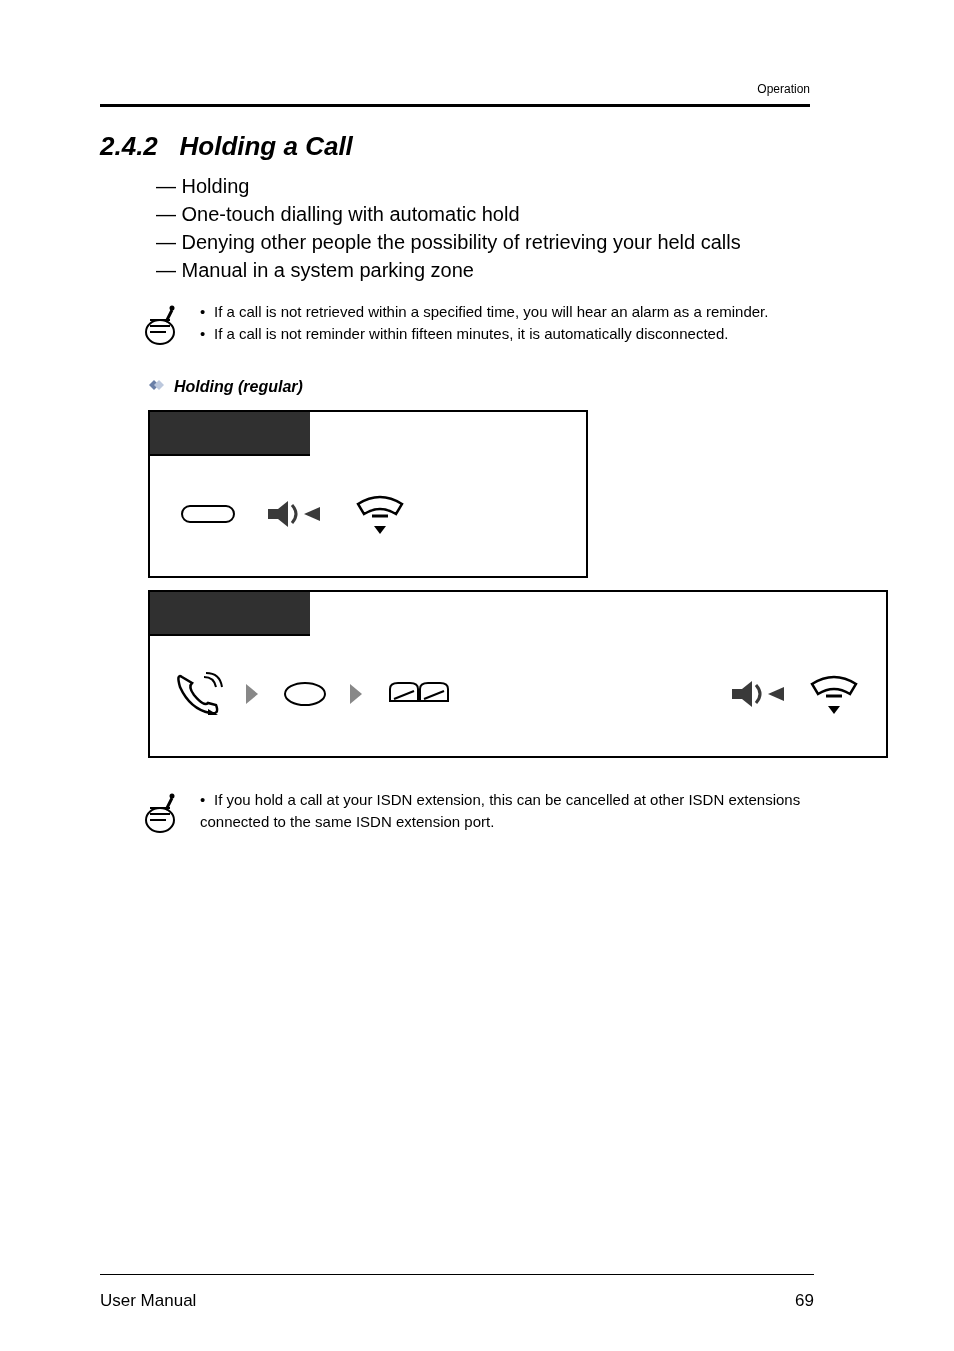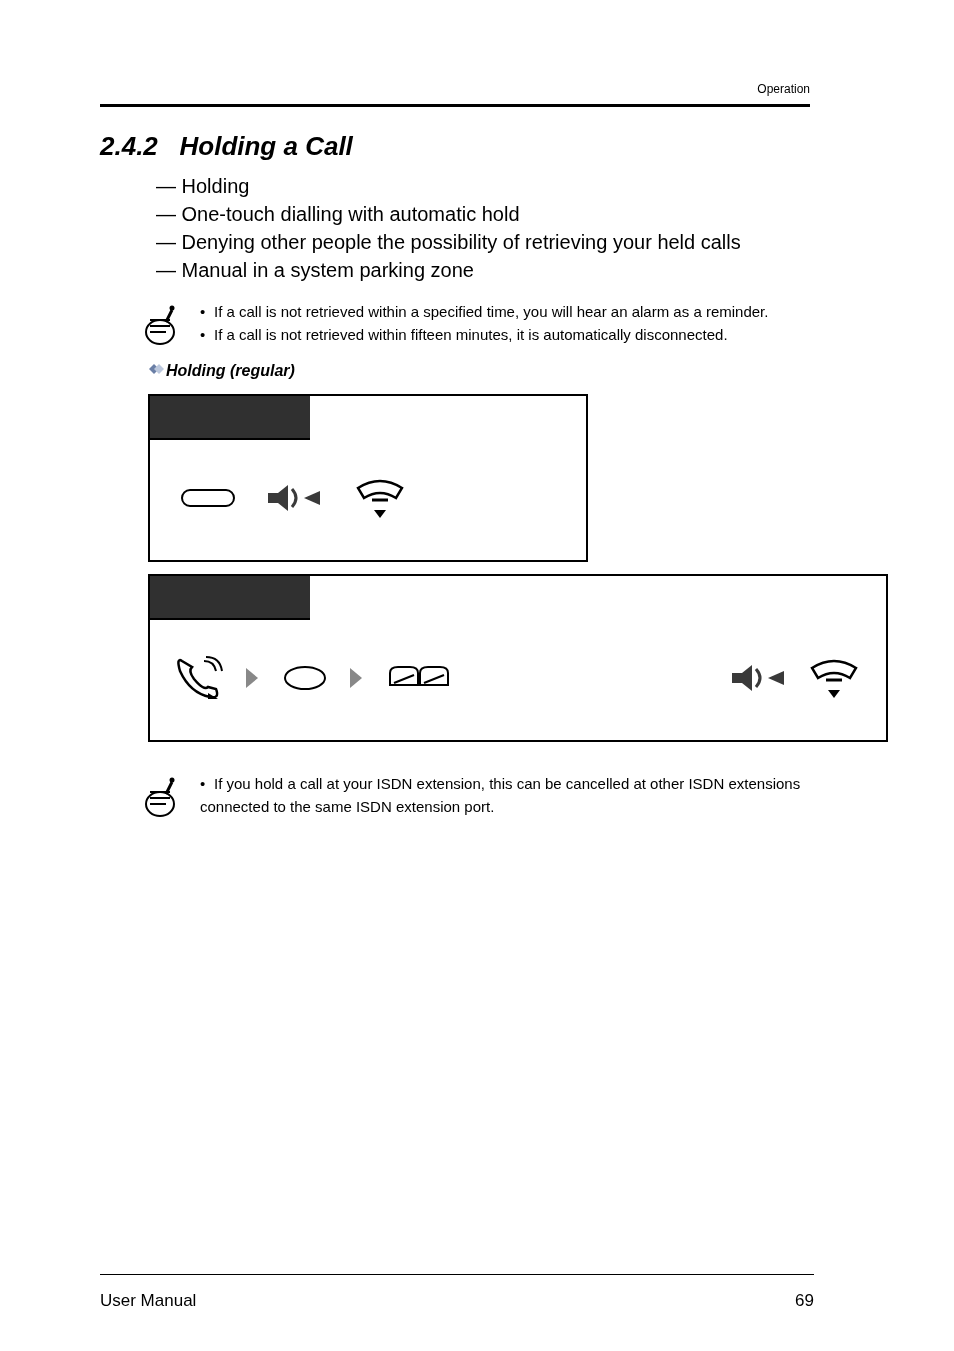"• If a call is" .note-row { align-items: flex-end -> center }
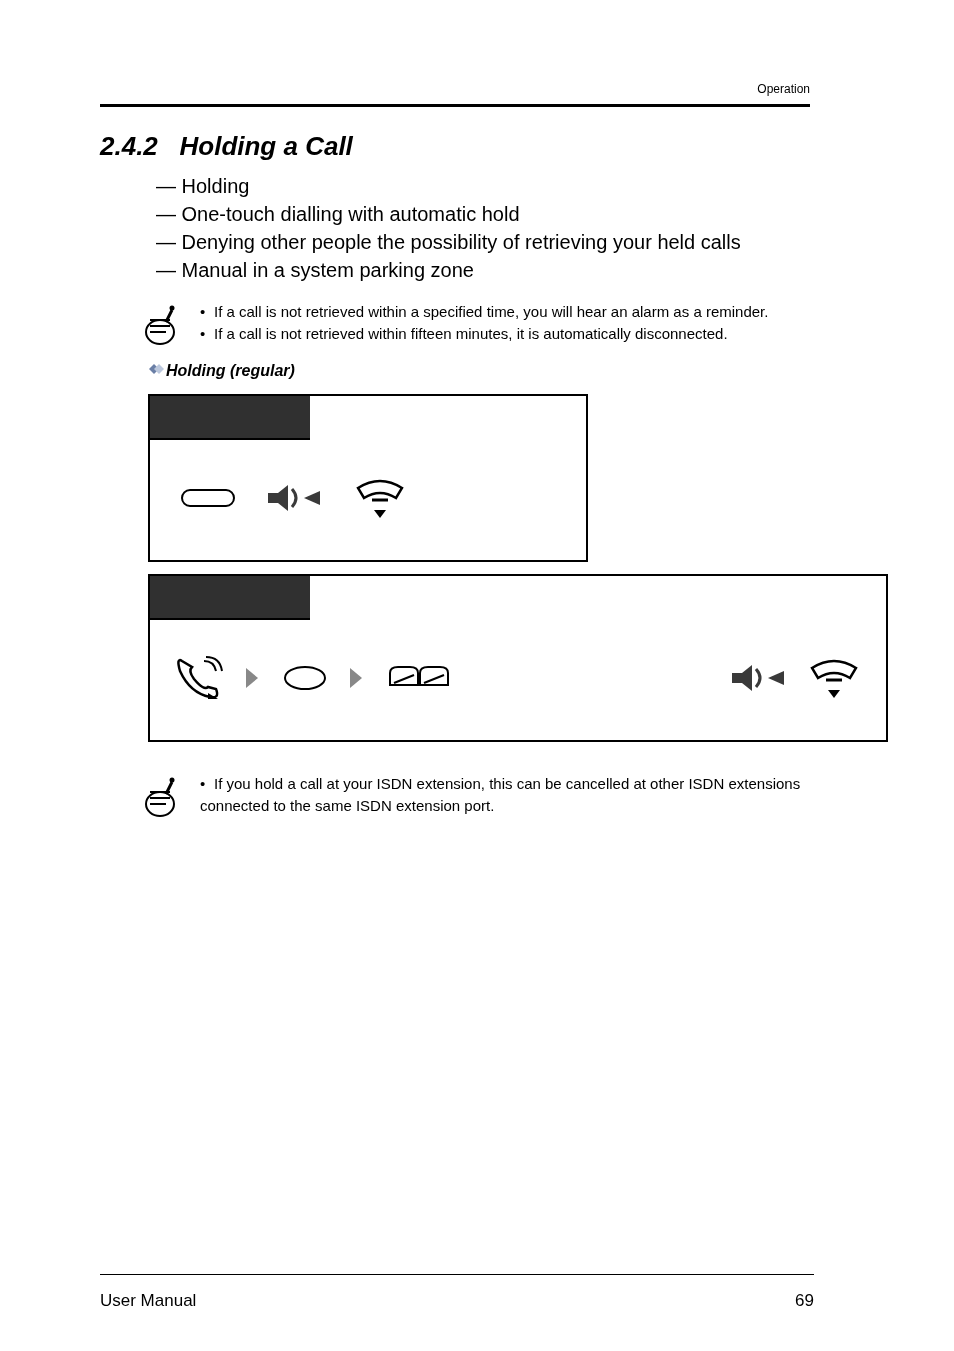"If a call is not retrieved within fifteen" span { text: retrieved -> reminder }
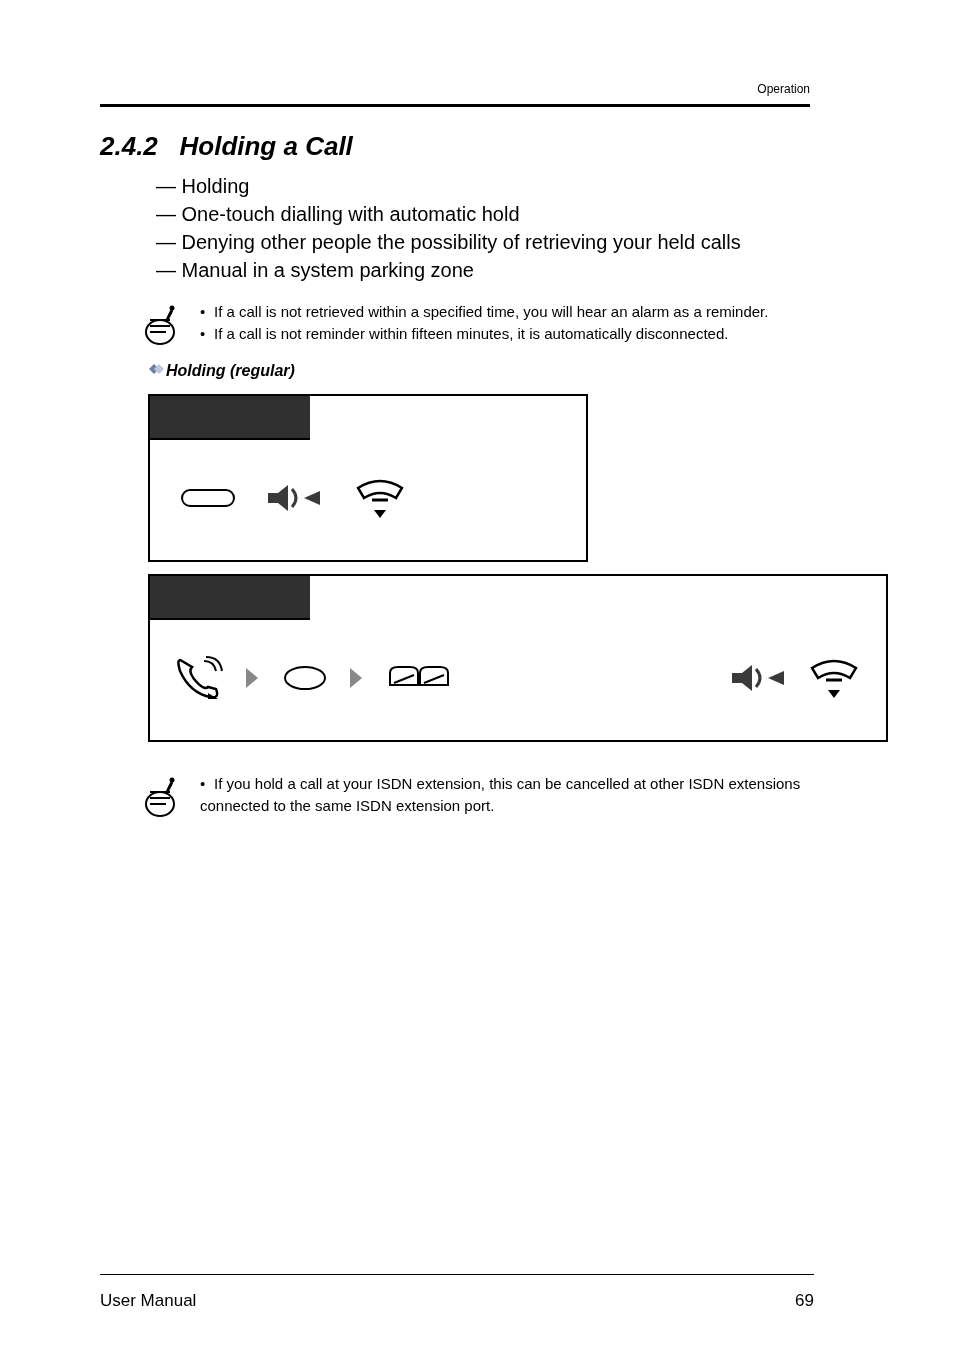"Holding (regular)" .subhead-row { gap: none -> 8px; margin-top: 16px -> 32px }
